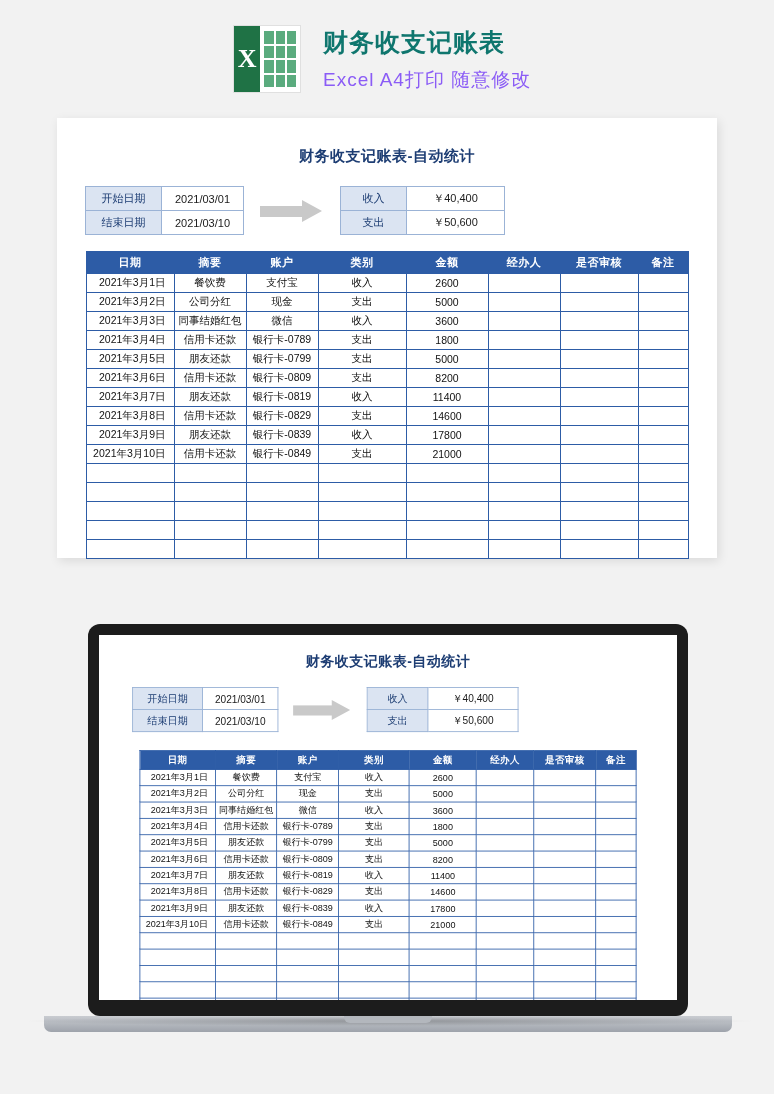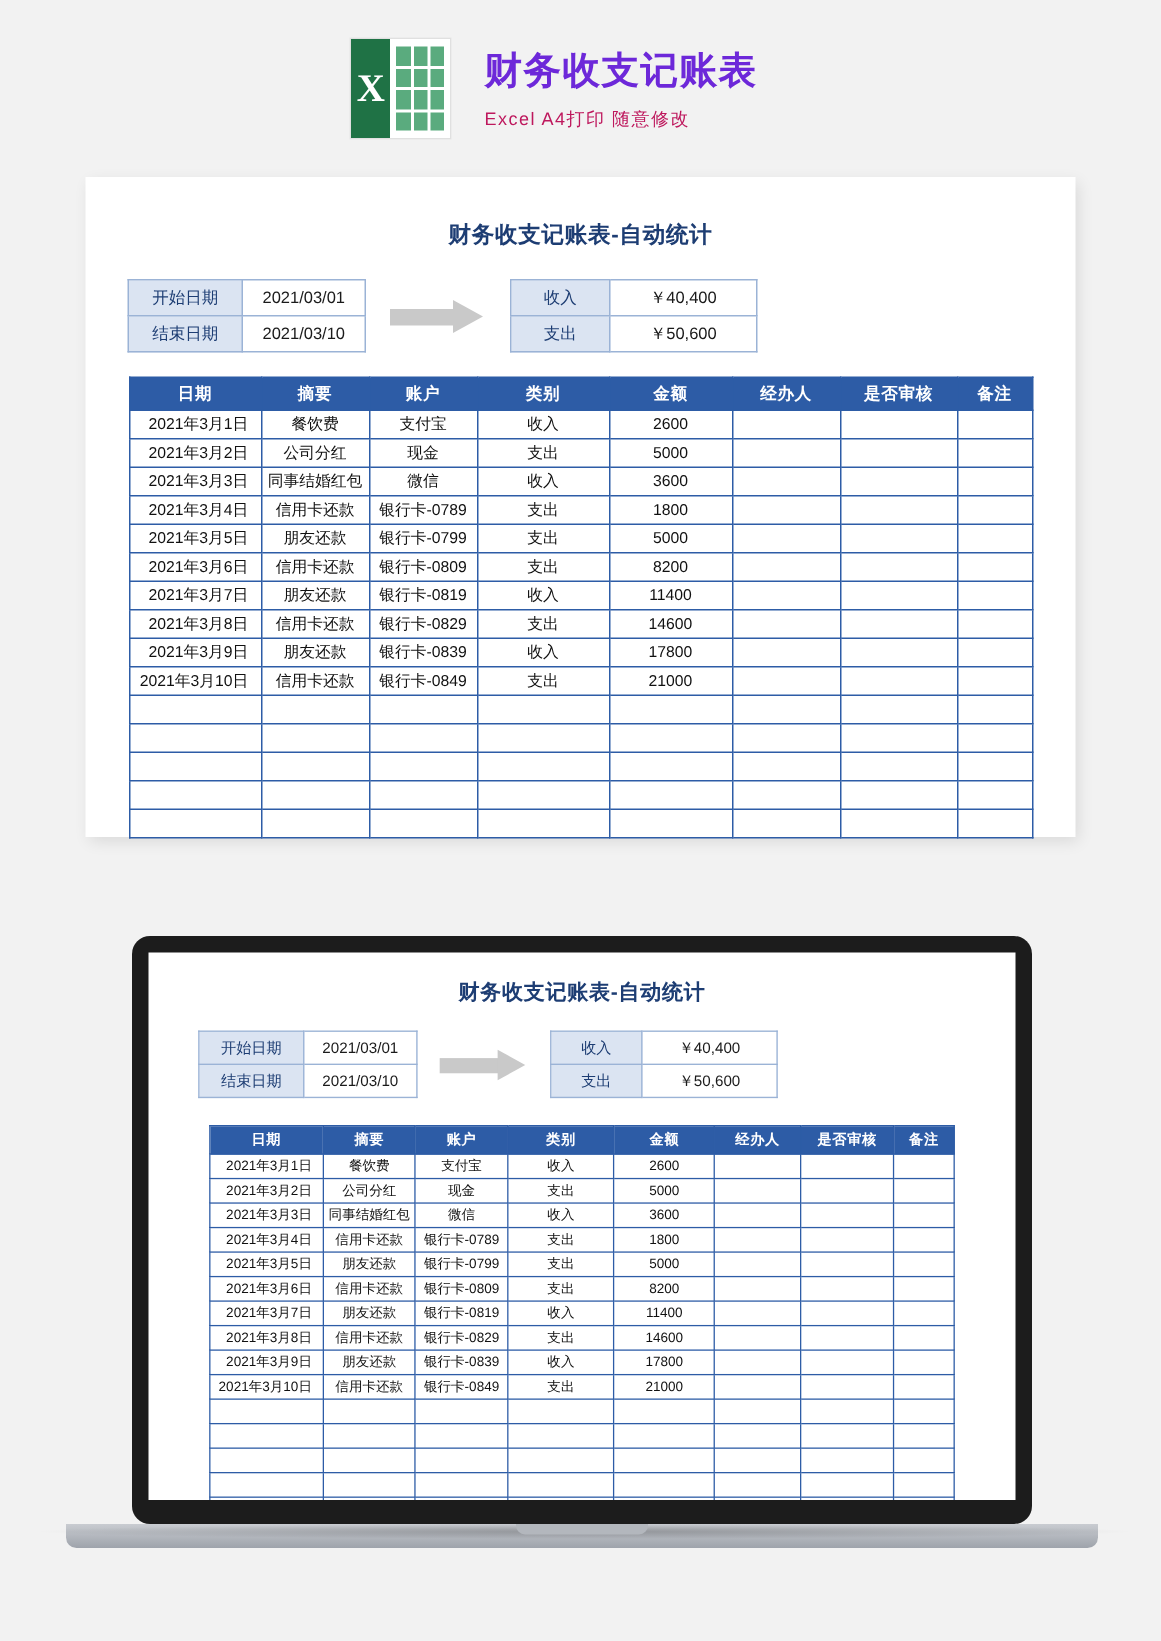"财务收支记账表" .header-title { color: #6d28d9 -> #0f766e }
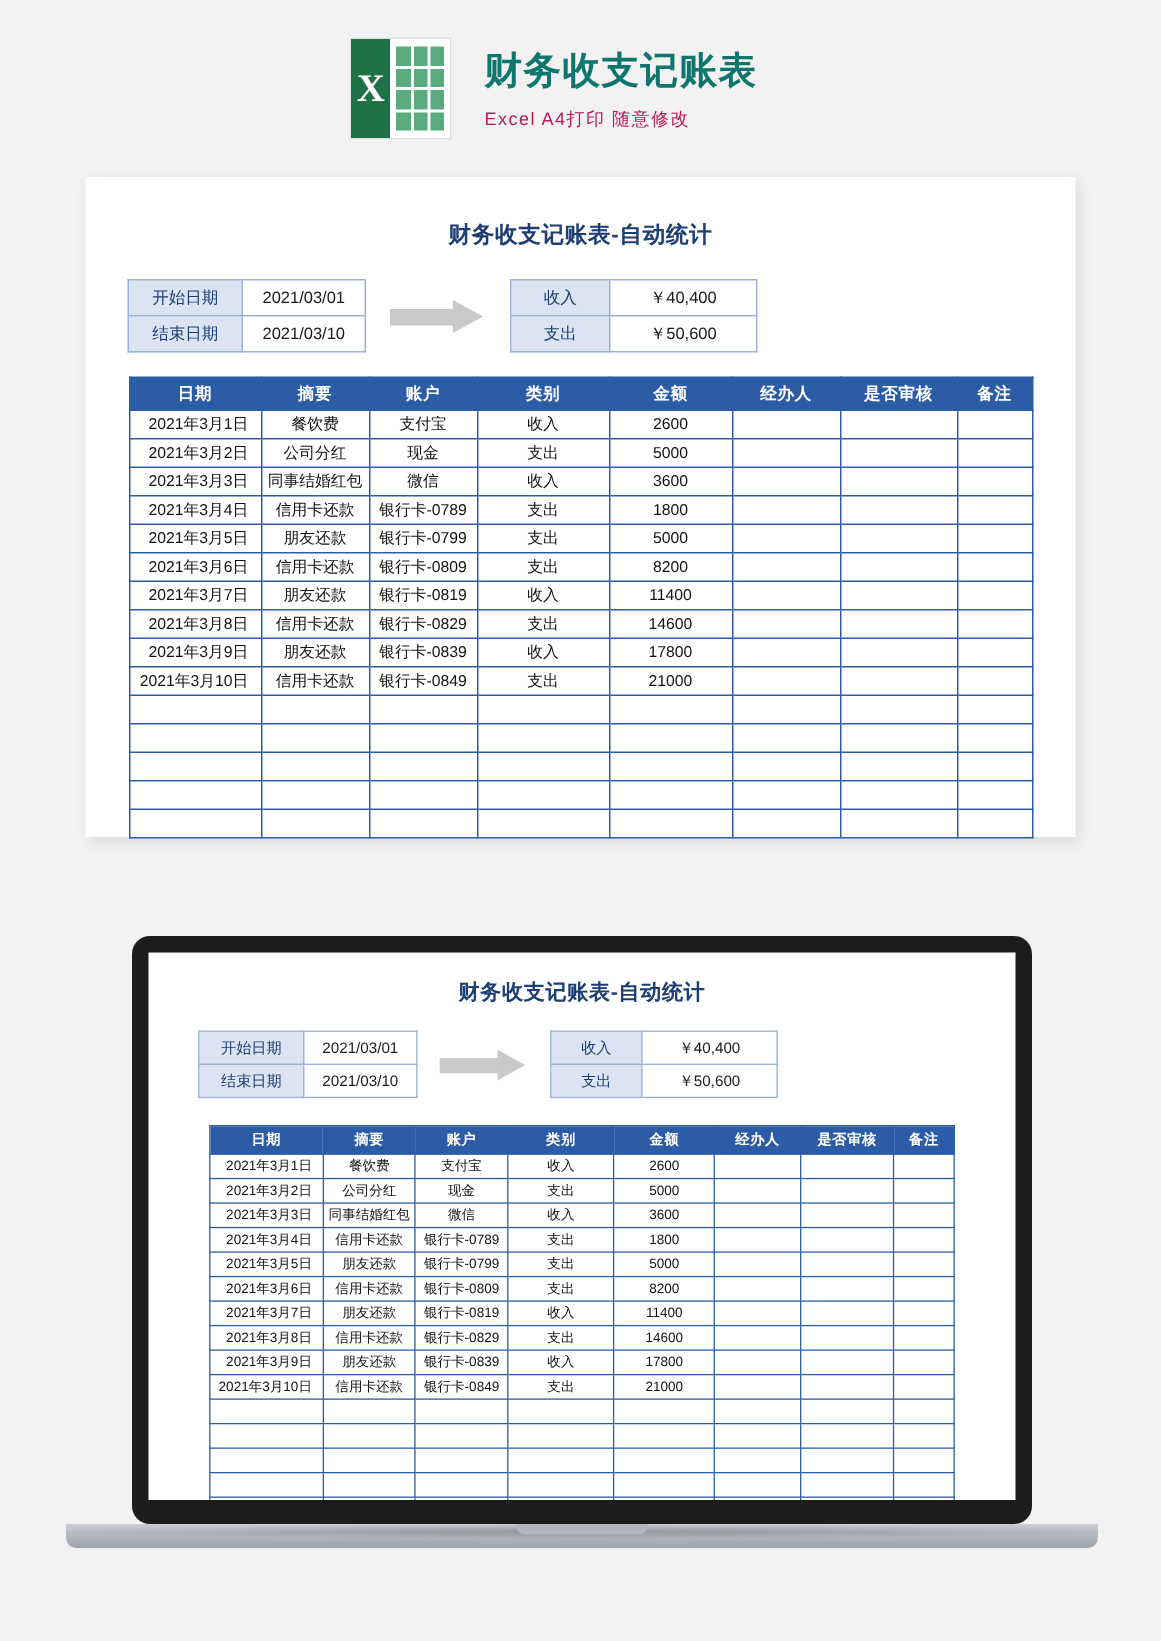"Excel A4打印 随意修改" .header-sub { color: #be185d -> #8b5cf6; font-size: 12px -> 19px }
